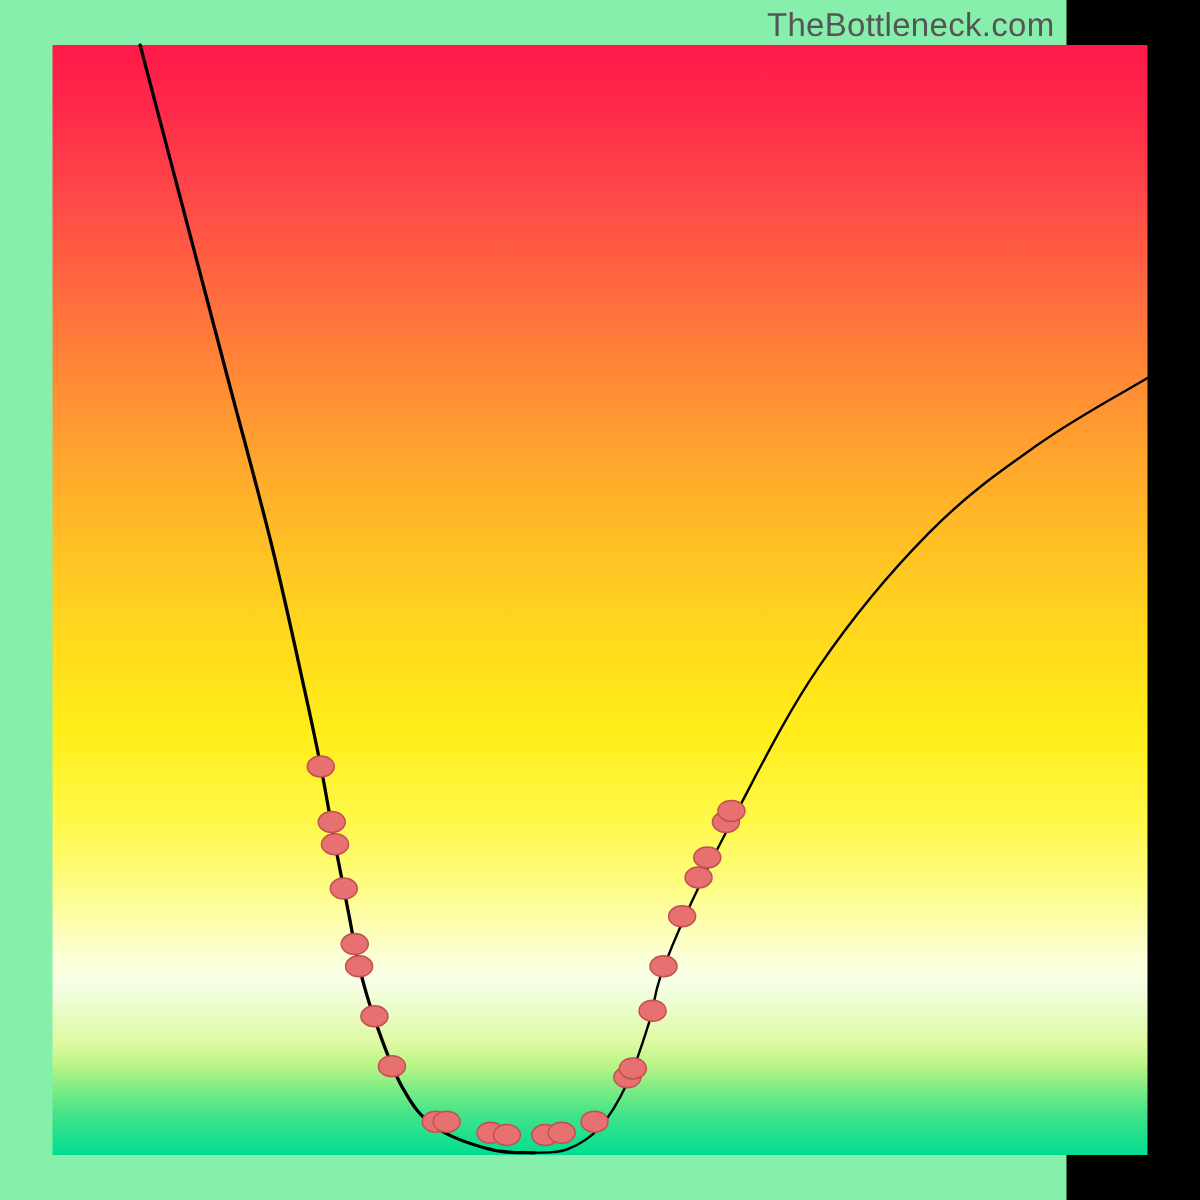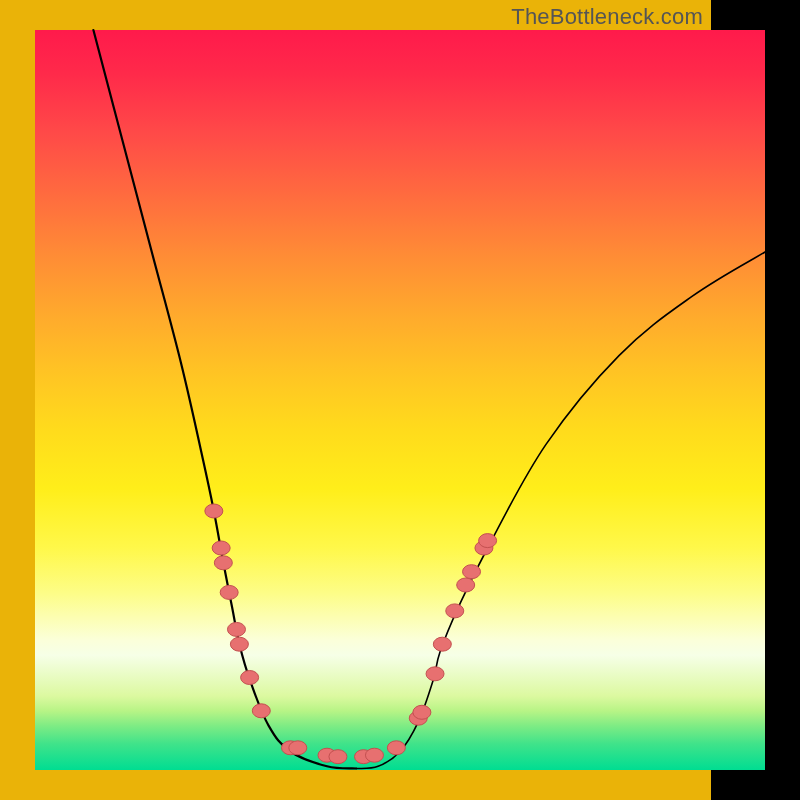"TheBottleneck.com" .frame { background: #eab308 -> #86efac }
